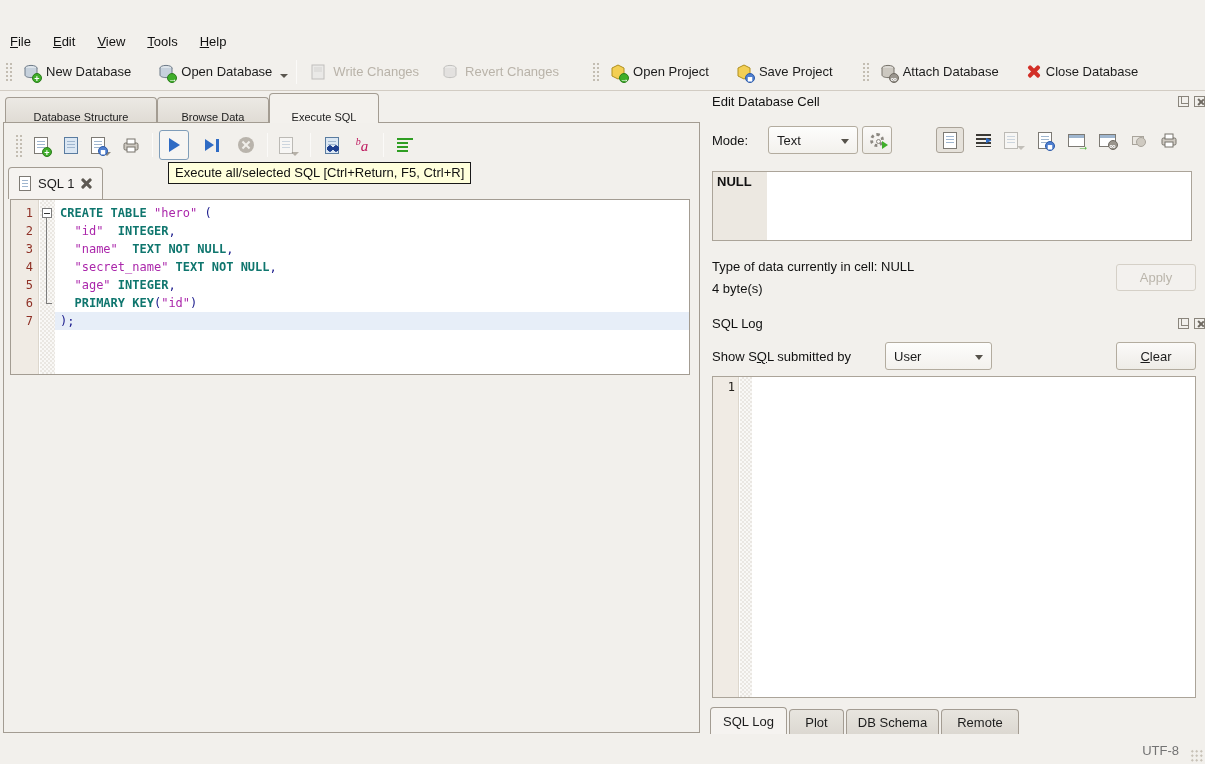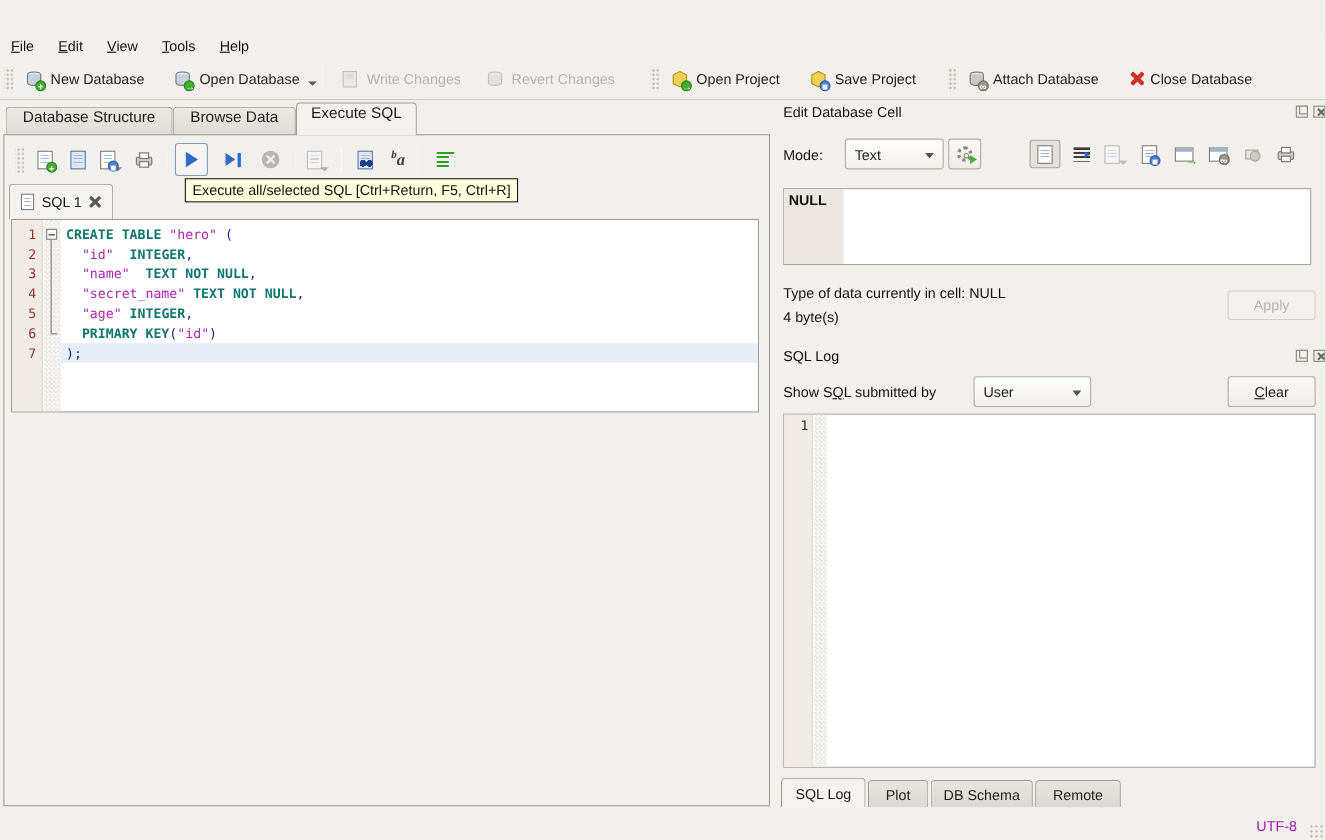"Database Structure" .main-tab { align-items: flex-start -> flex-end; font-size: 14px -> 11px }
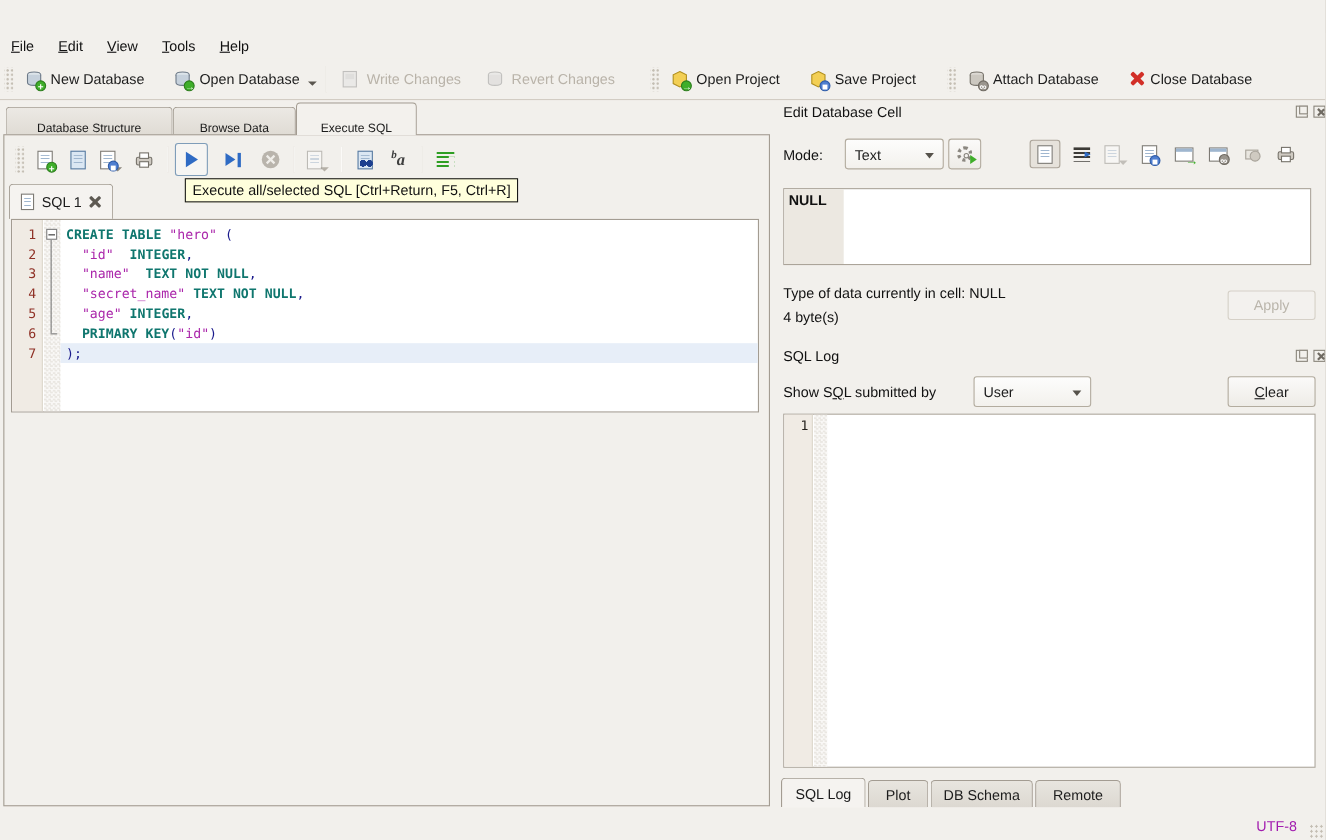"ba" .ab { color: #404040 -> #be185d; font-weight: bold -> normal }
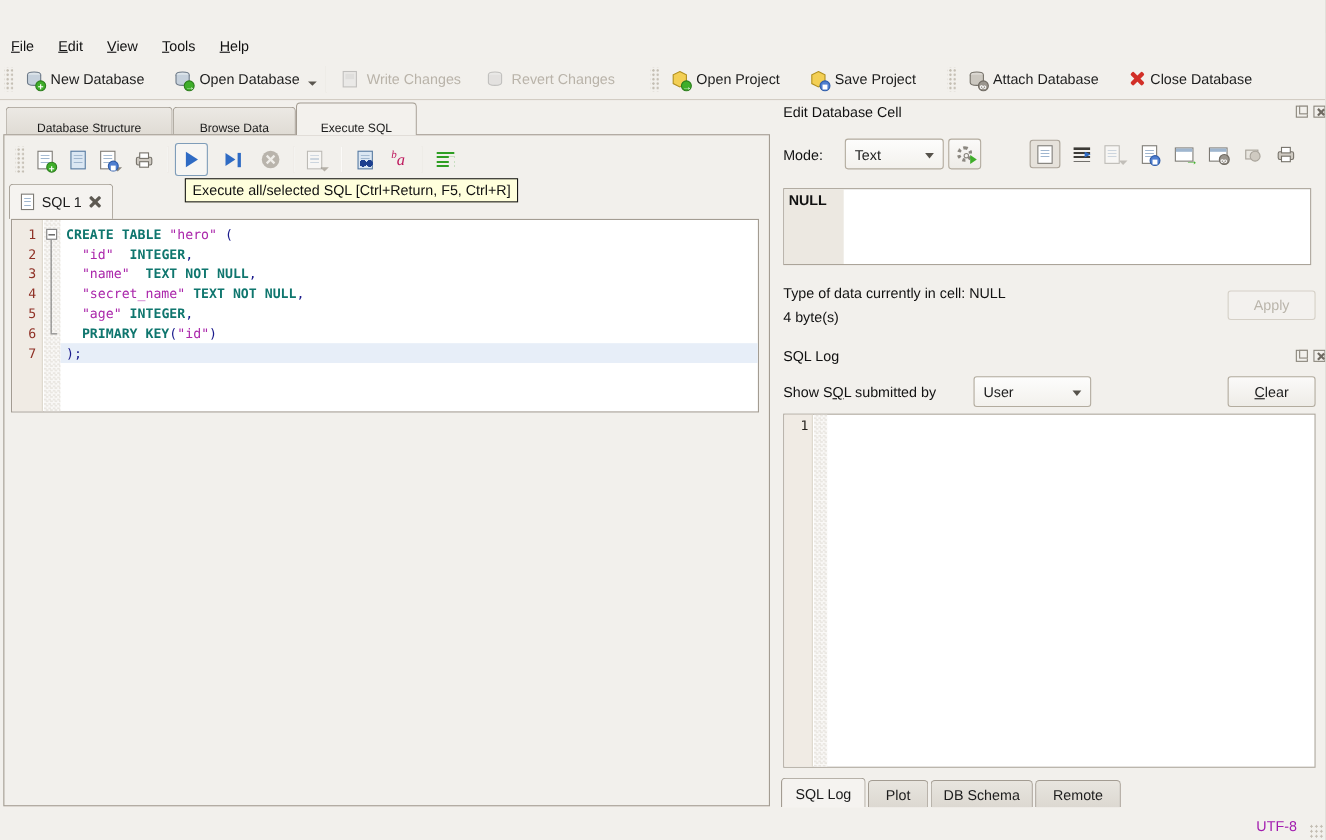"UTF-8" .statusenc { color: #a21caf -> #737373 }
